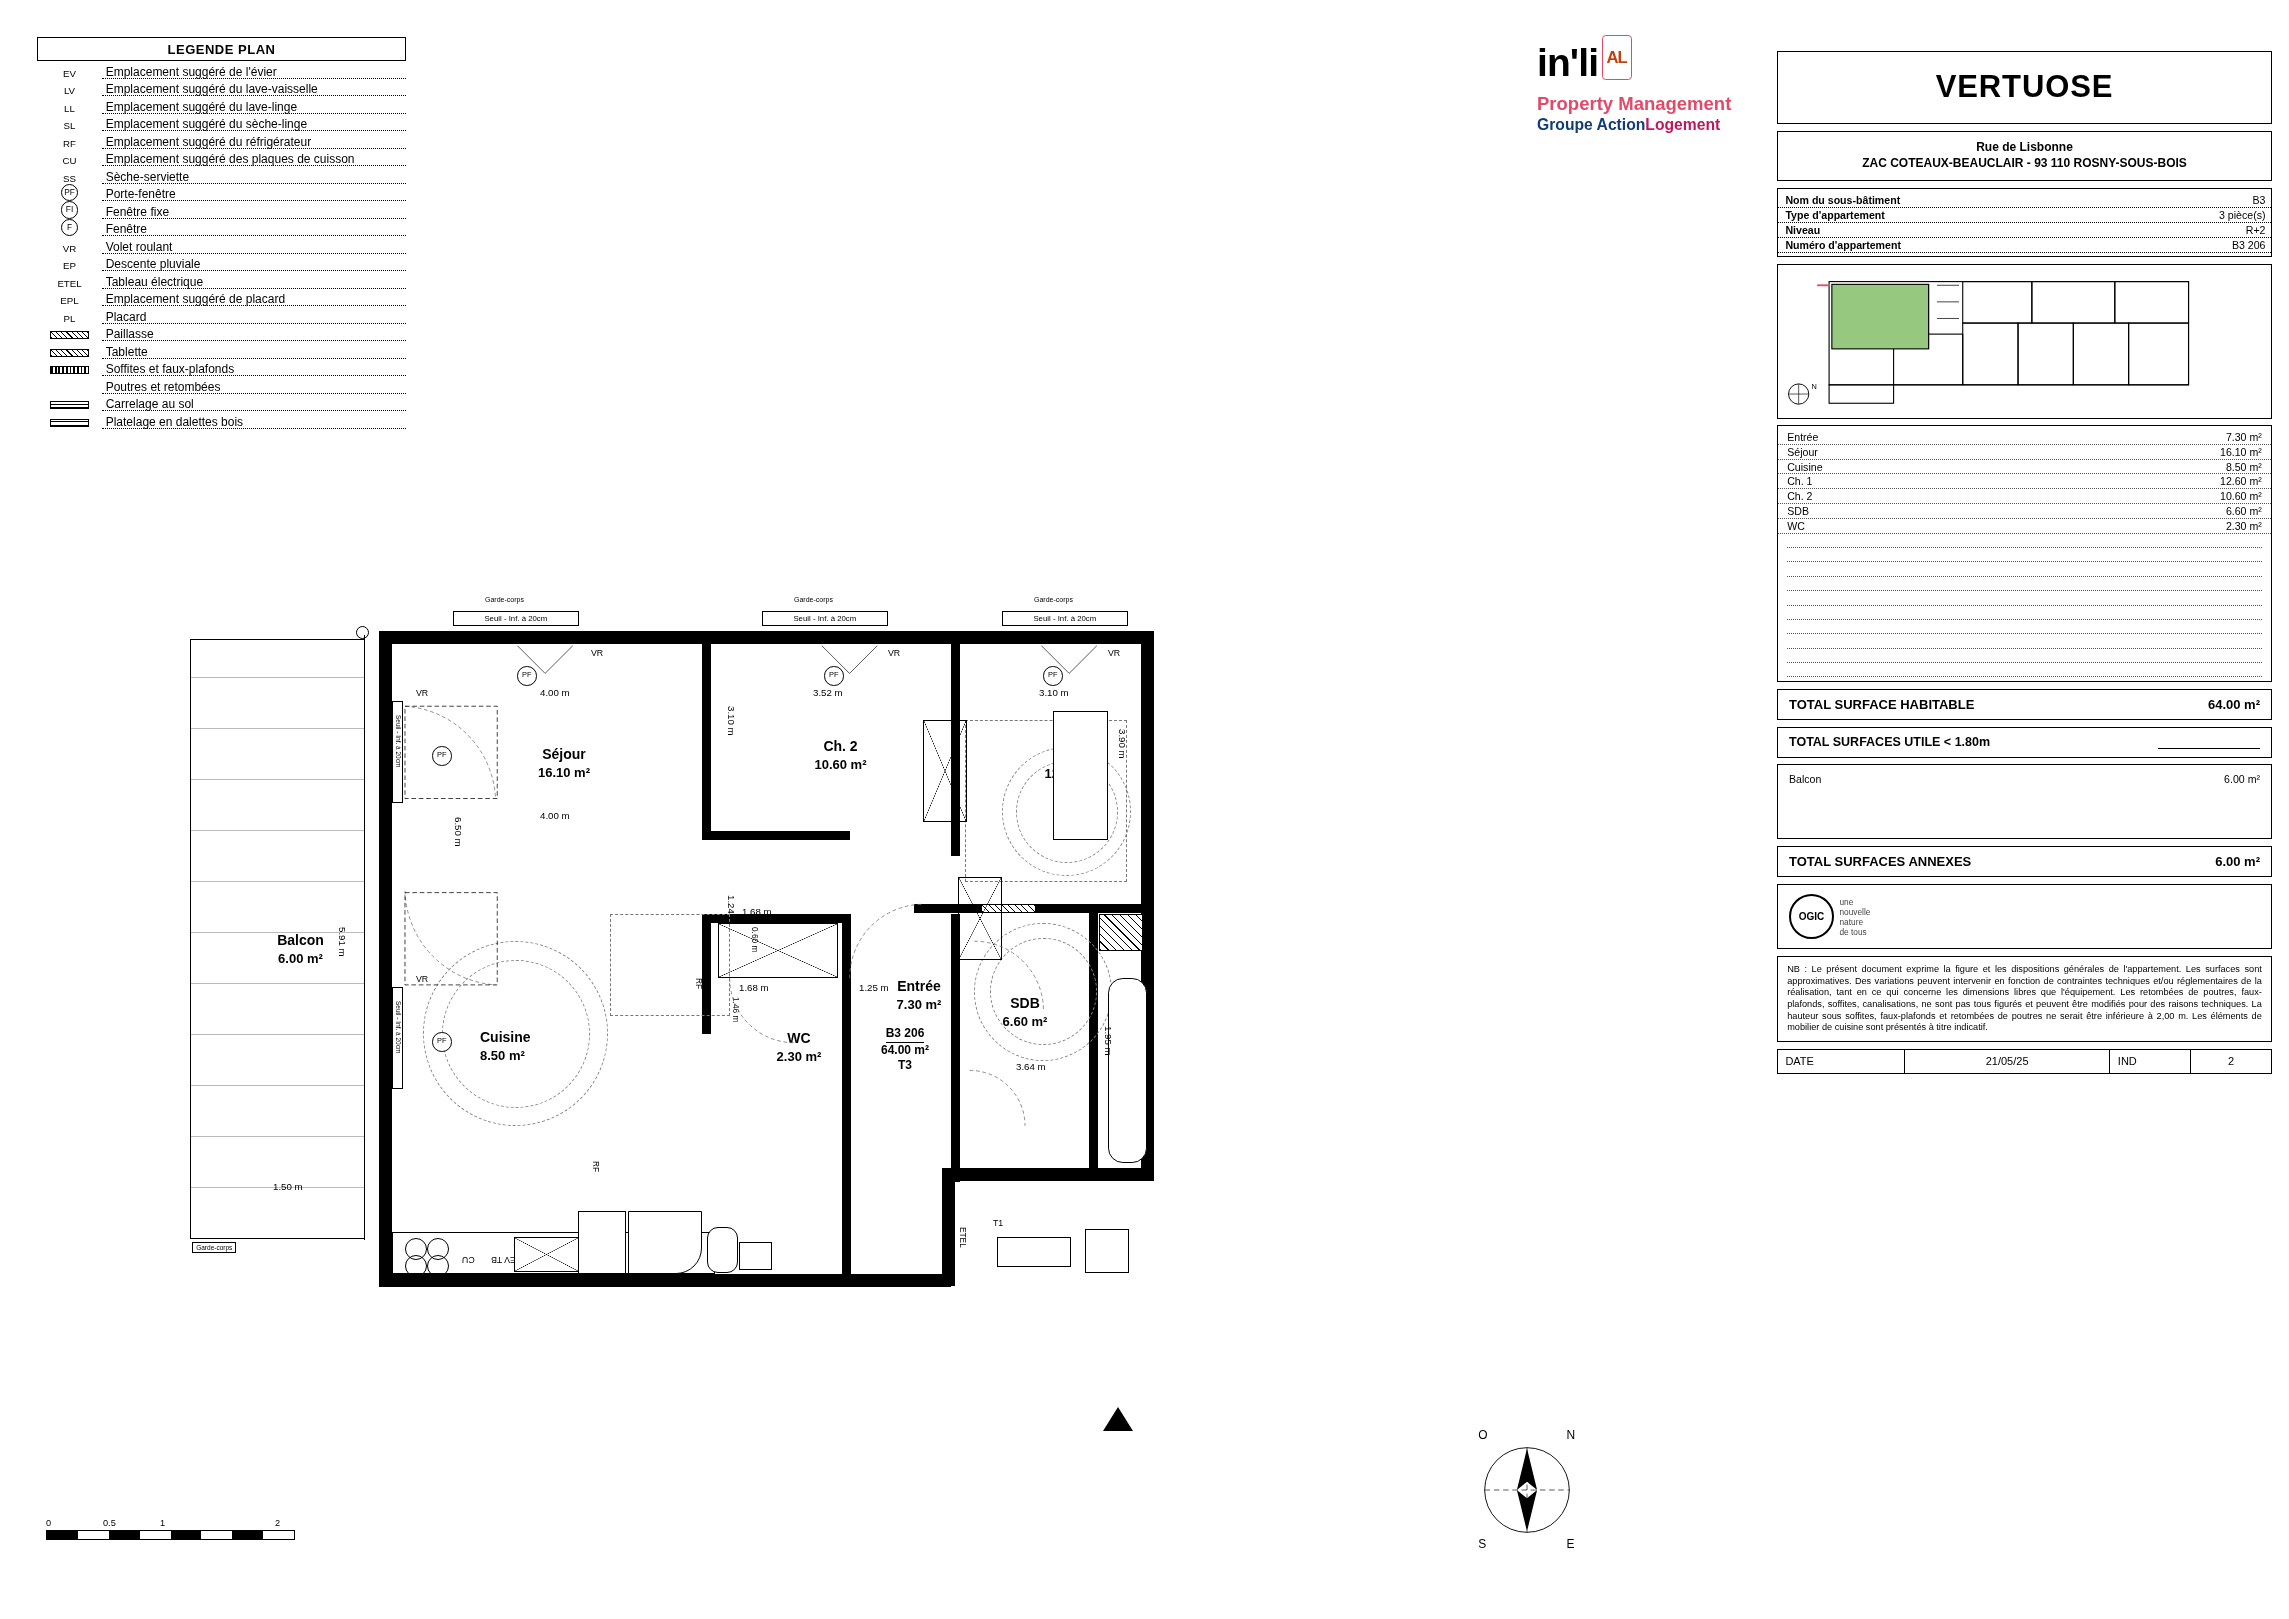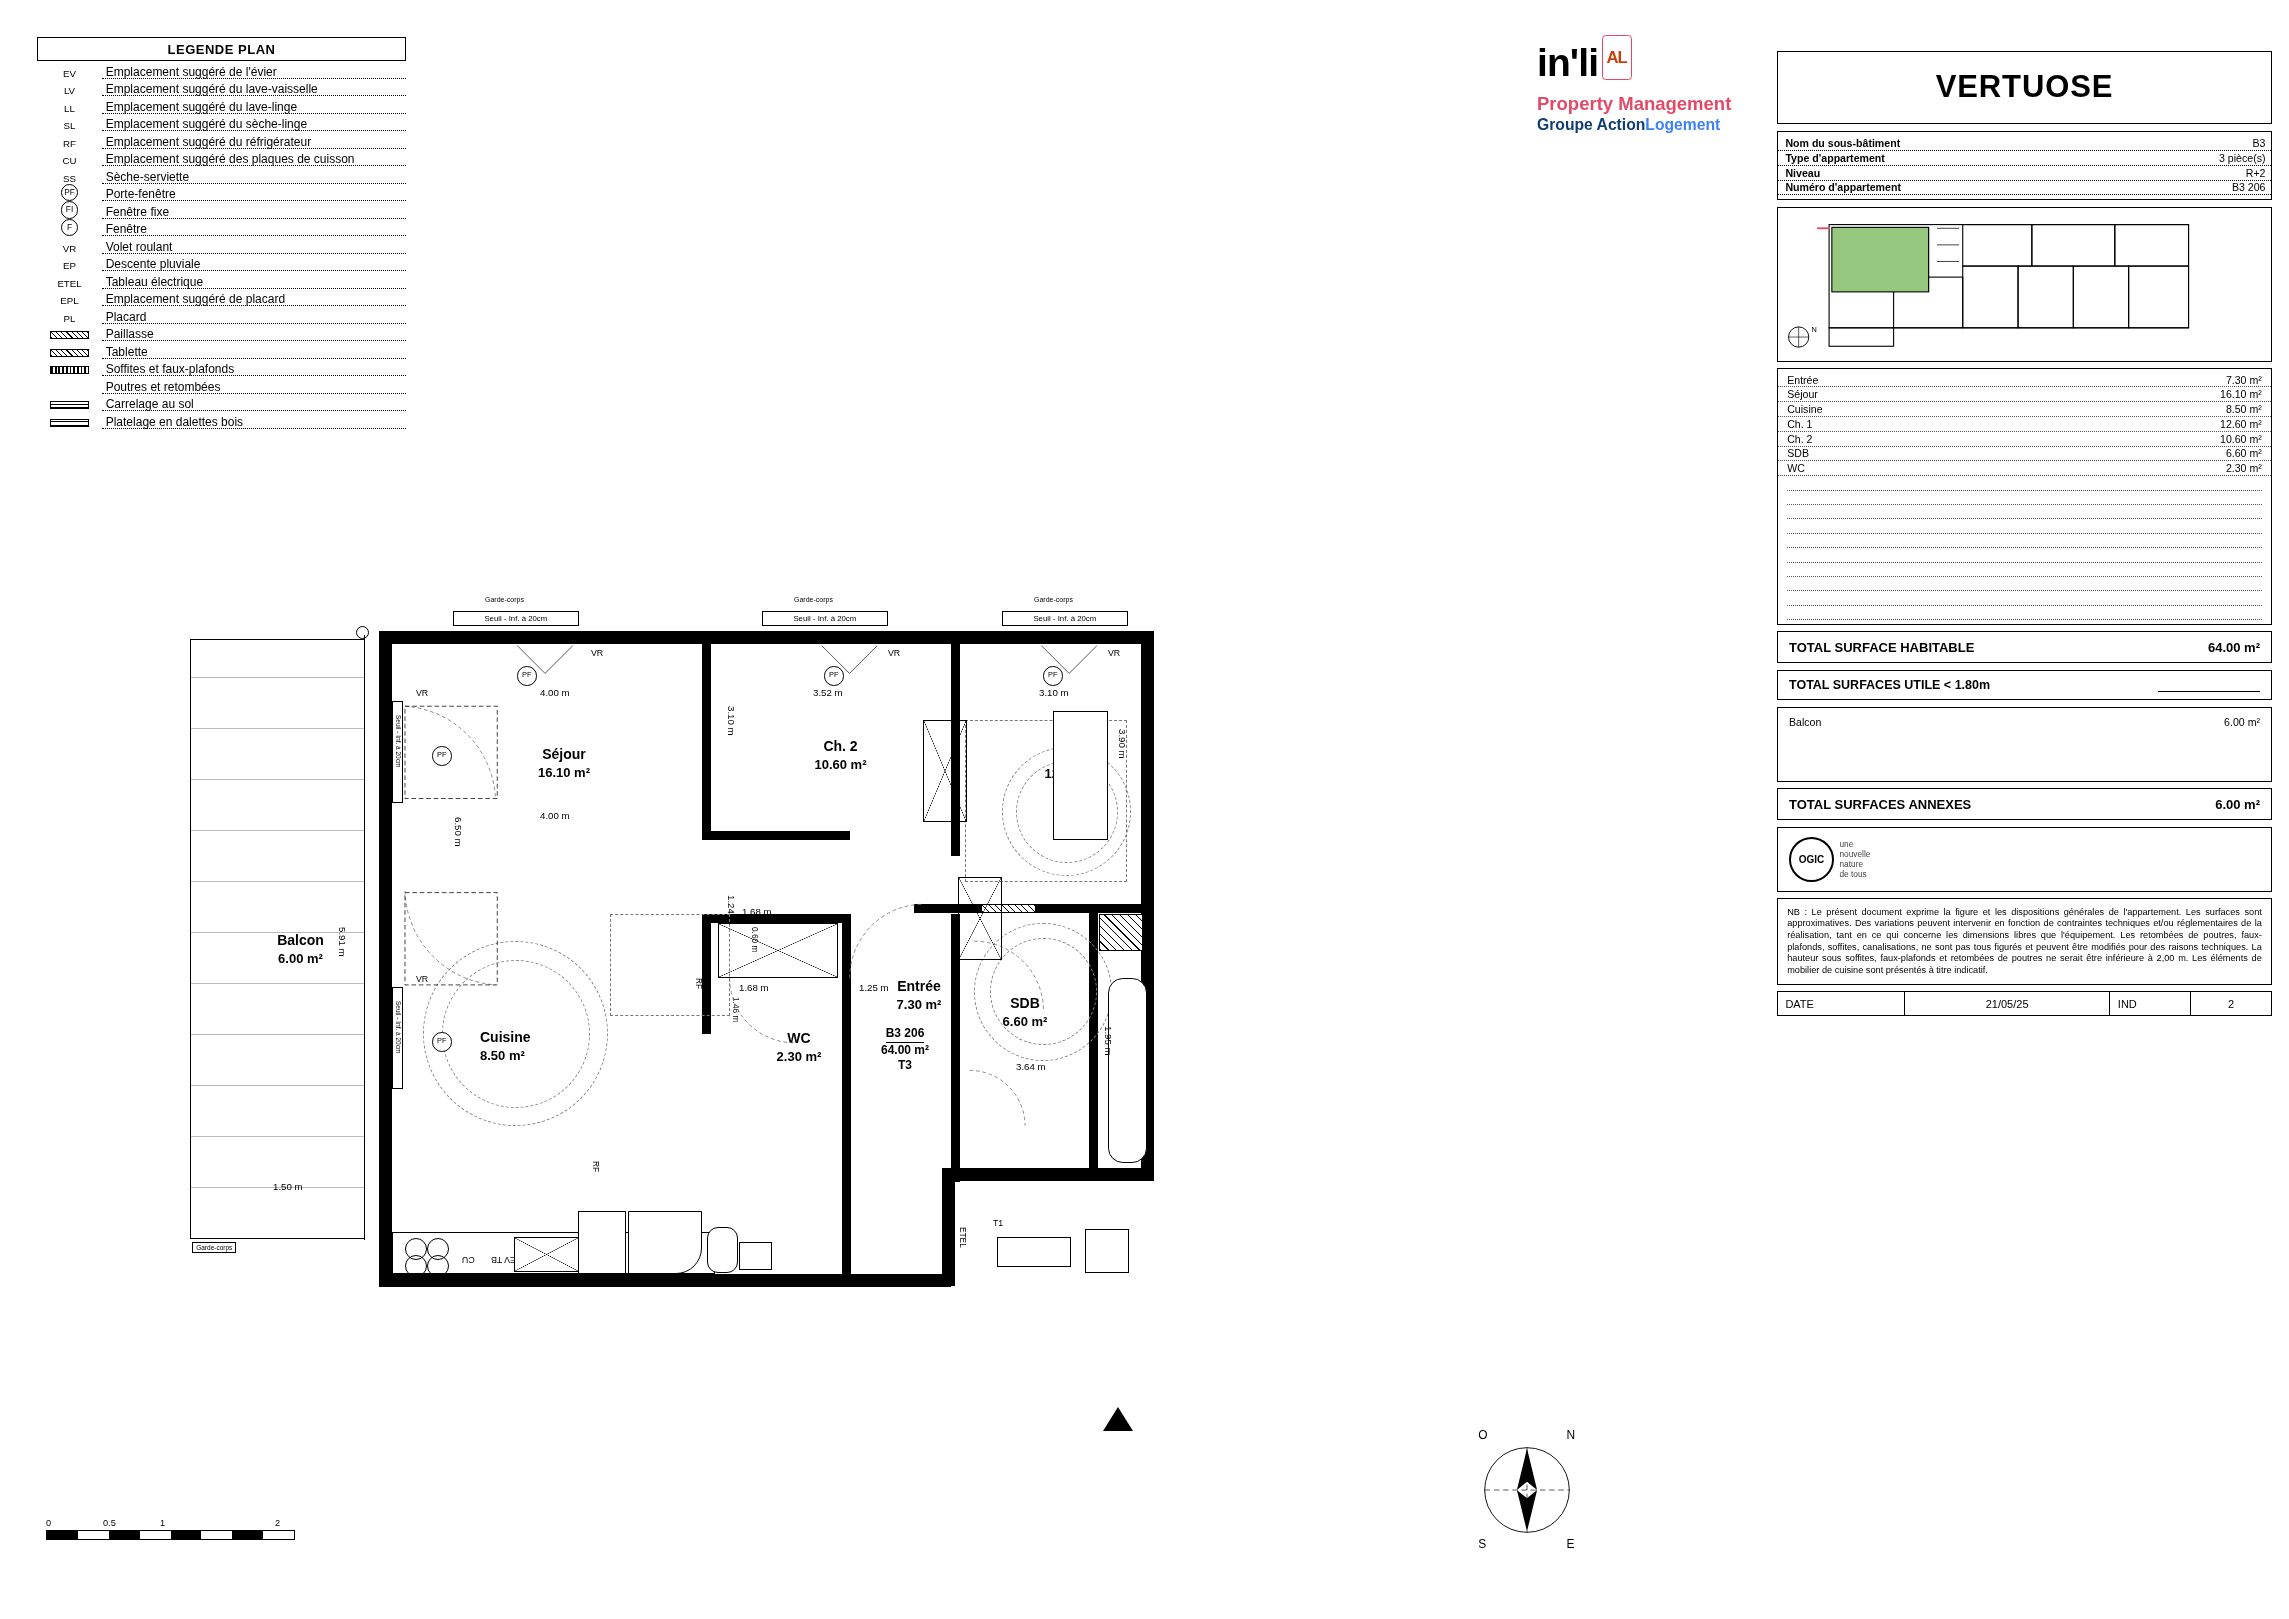"Logement" .ga b { color: #3b82f6 -> #be185d }
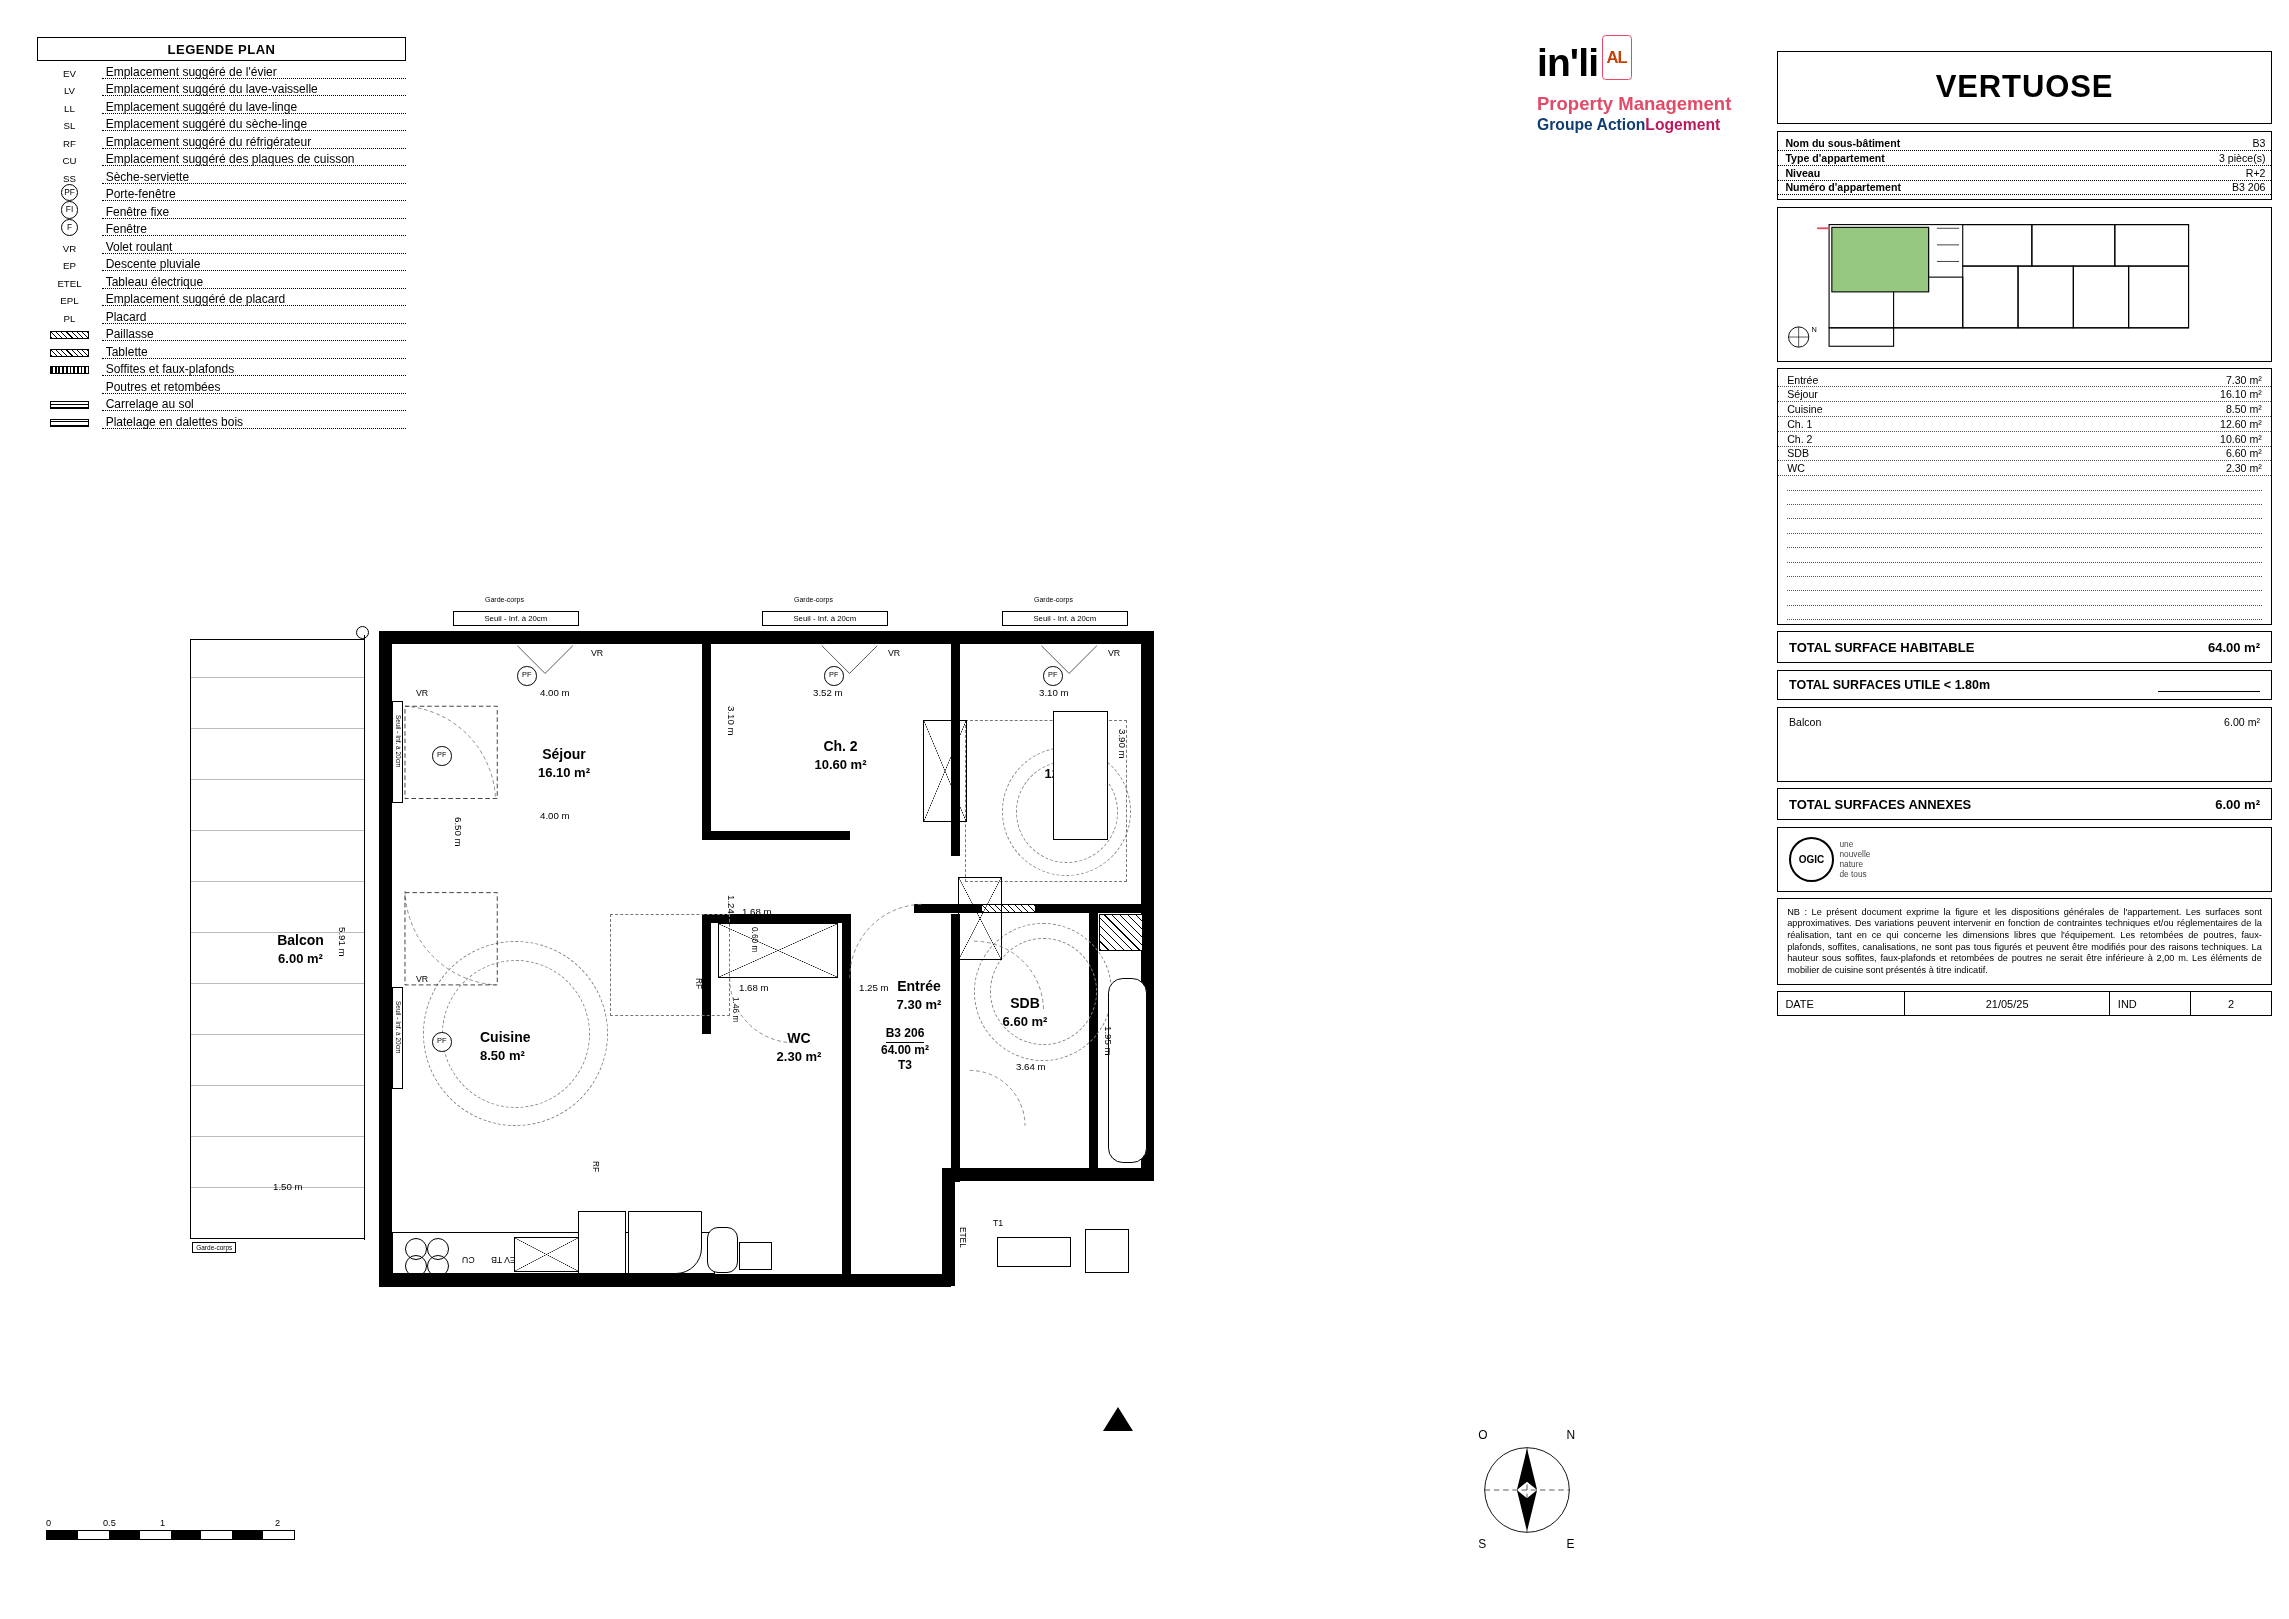"Rue de Lisbonne" div.panel { html: none -> <div> <div> <div>Rue de Lisbonne</div> <div>ZAC COTEAUX-BEAUCLAIR - 93 110 ROSNY-SOUS-BOIS</div> </div> </div> }
